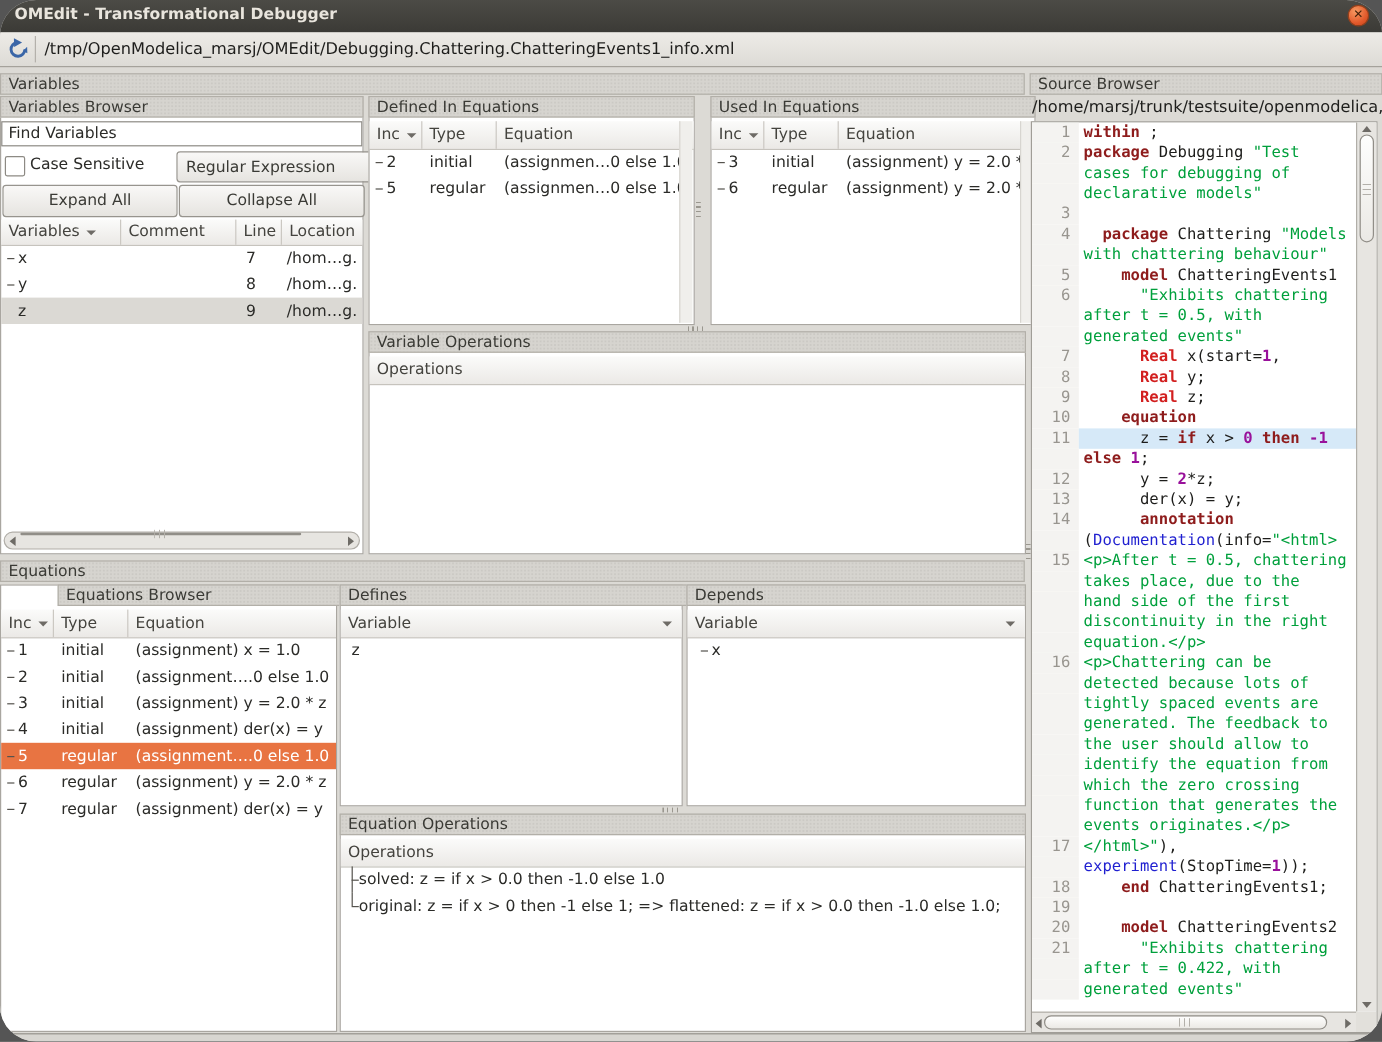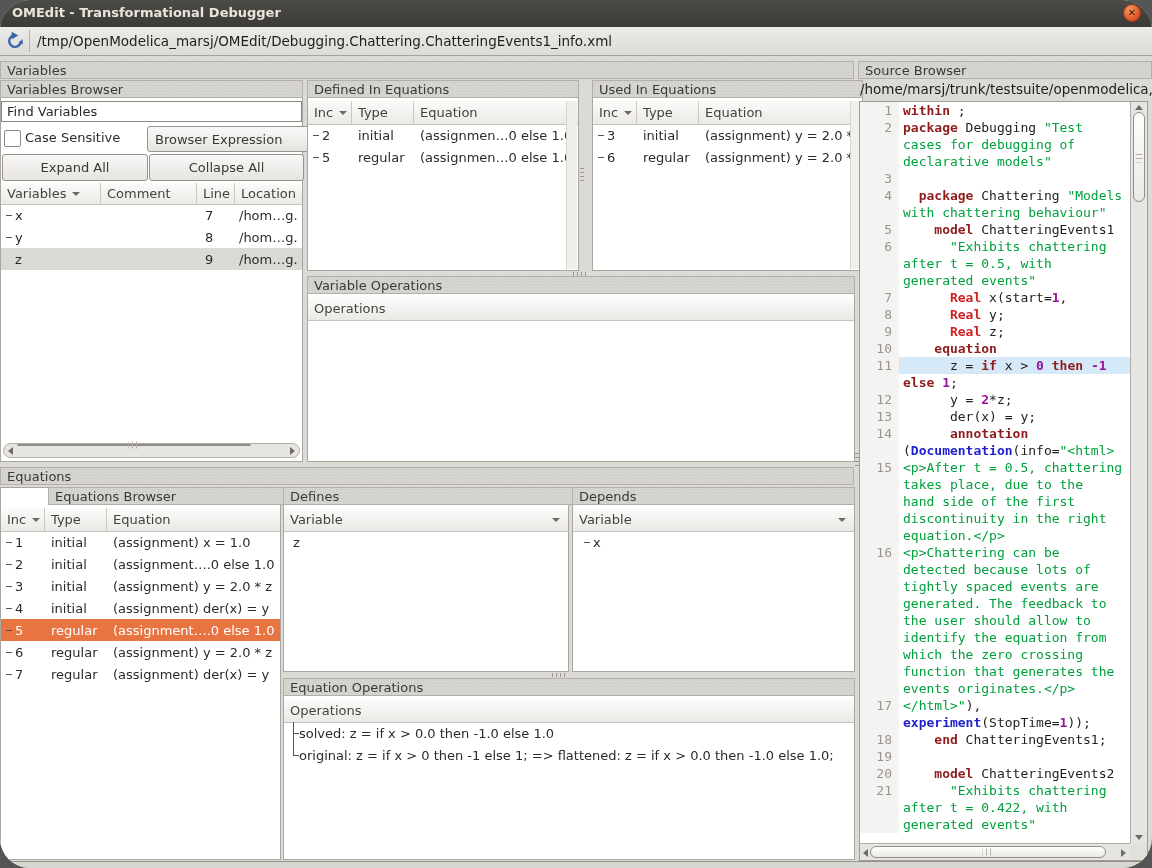"Browser Expression" span { text: Browser -> Regular }
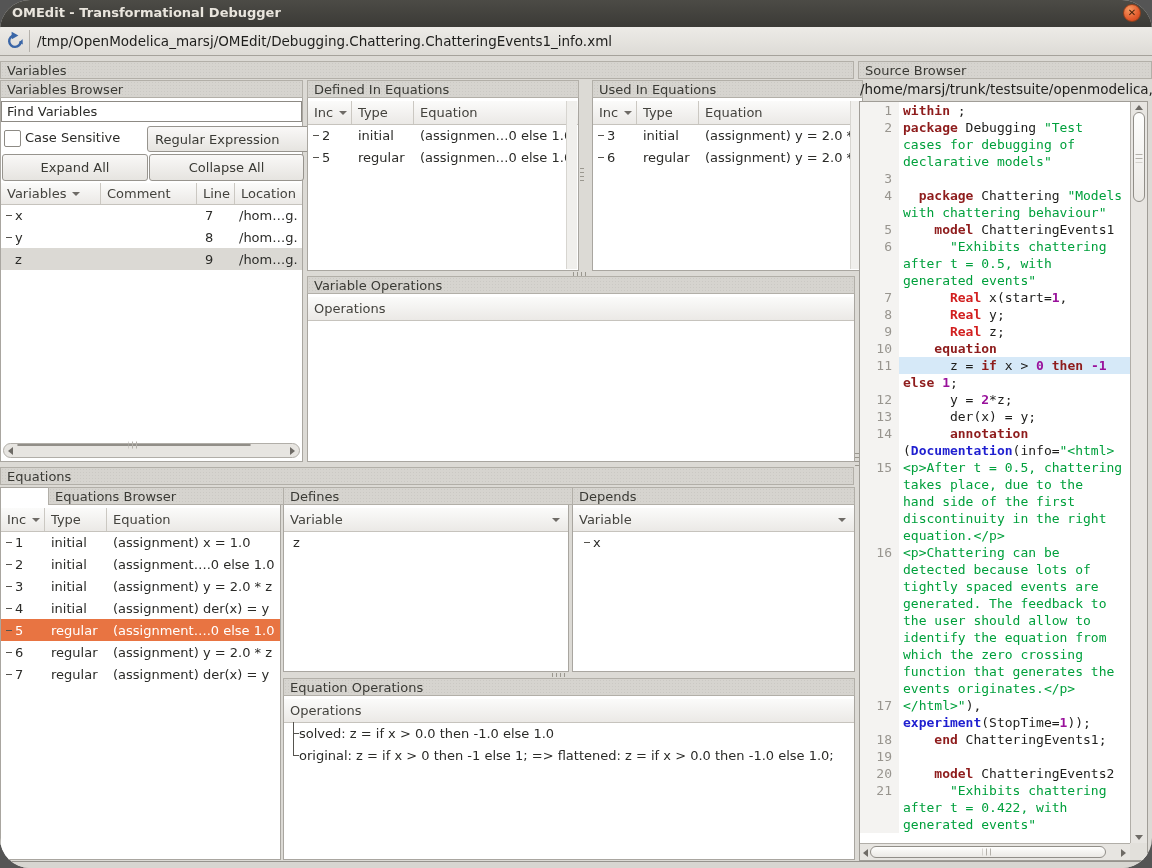"Documentation" .c-fn { font-weight: bold -> normal }
